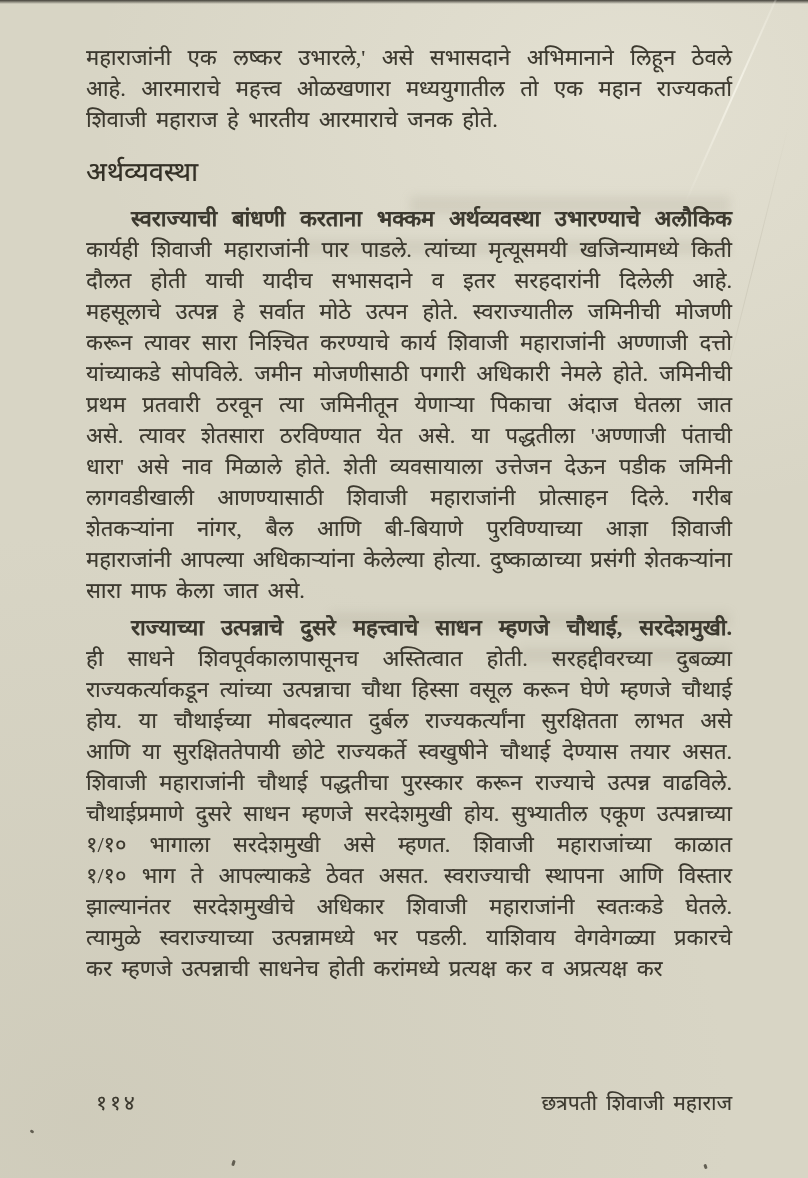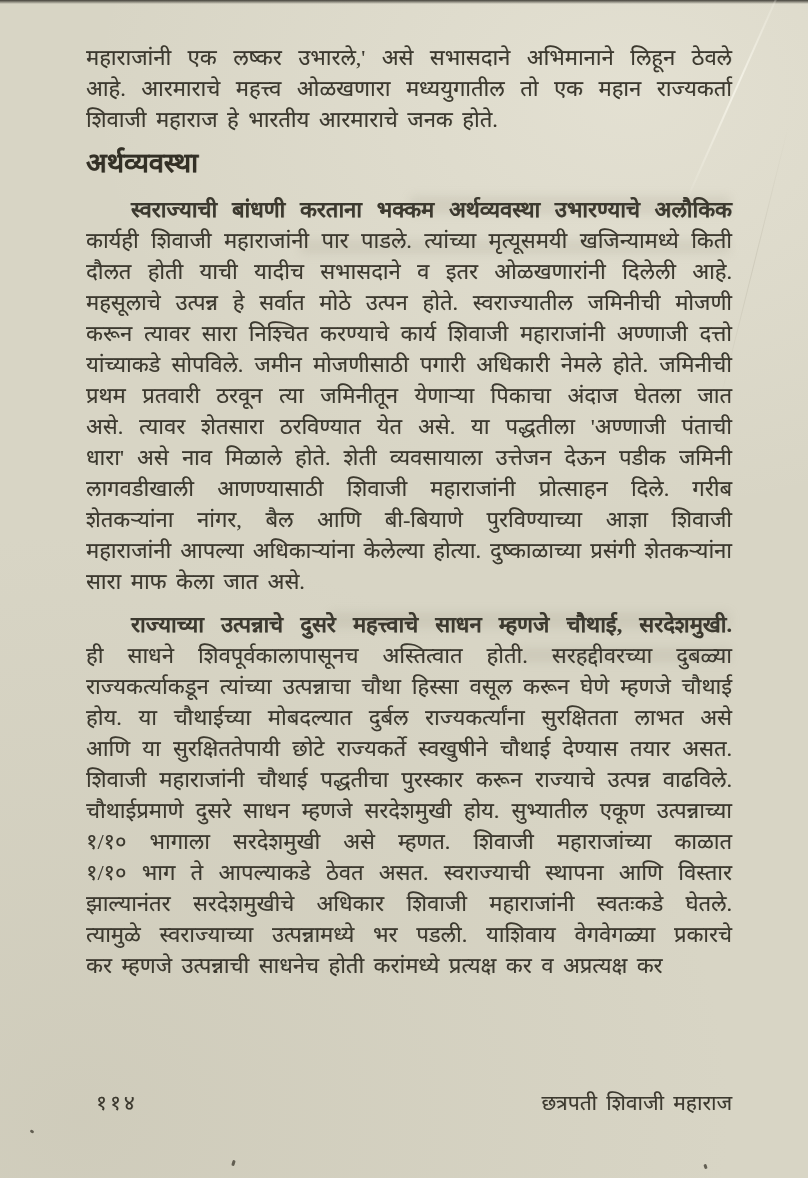"अर्थव्यवस्था" .section-heading { font-weight: bold -> normal; margin: 9px 0 12px 0 -> 18px 0 12px 0 }
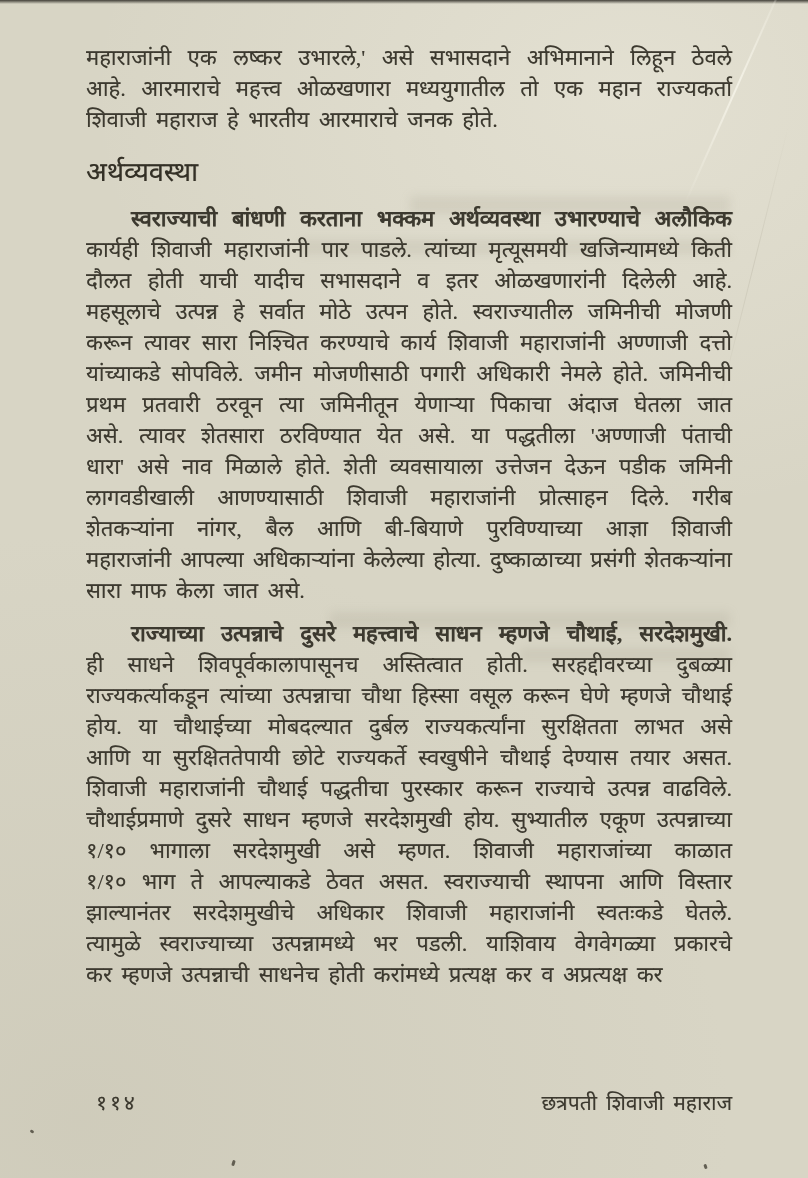"दौलत होती याची यादीच सभासदाने" div.line { text: ओळखणारांनी -> सरहदारांनी }
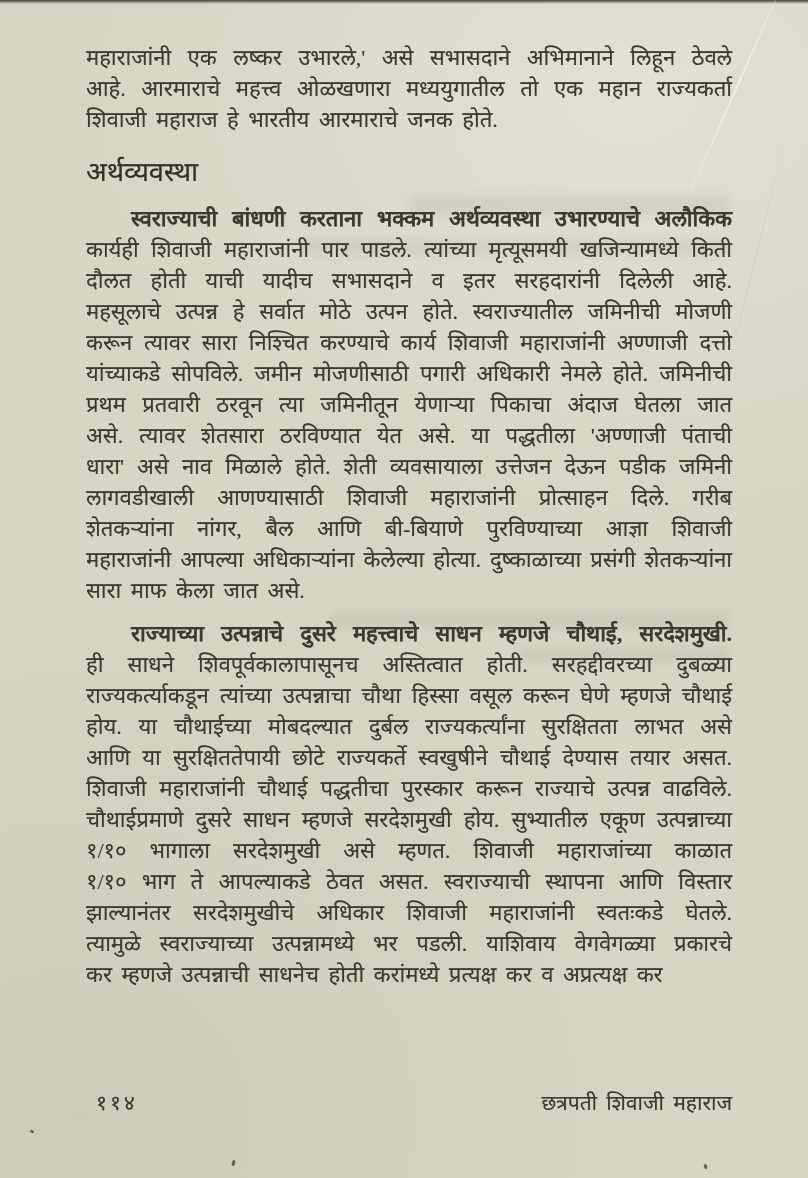"राज्याच्या उत्पन्नाचे दुसरे महत्त्वाचे" .para + .para { margin-top: 12px -> 6px }
